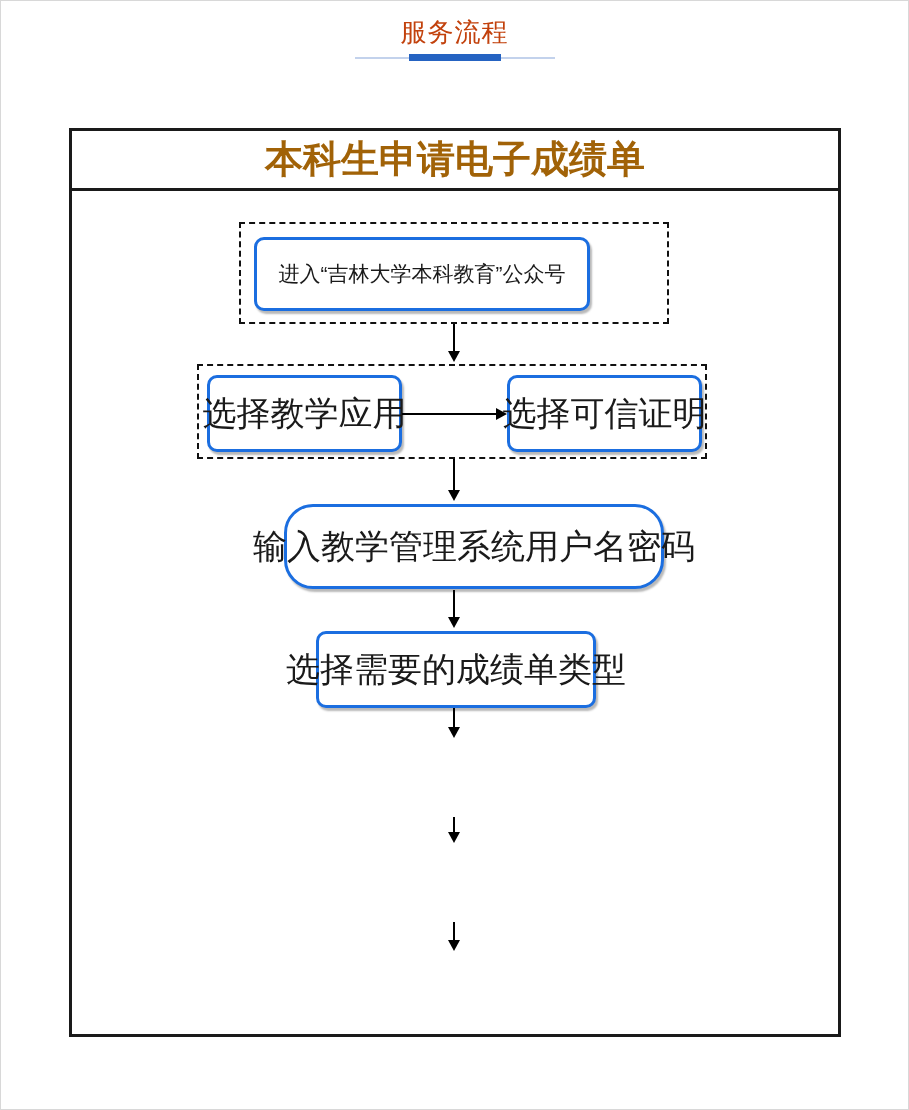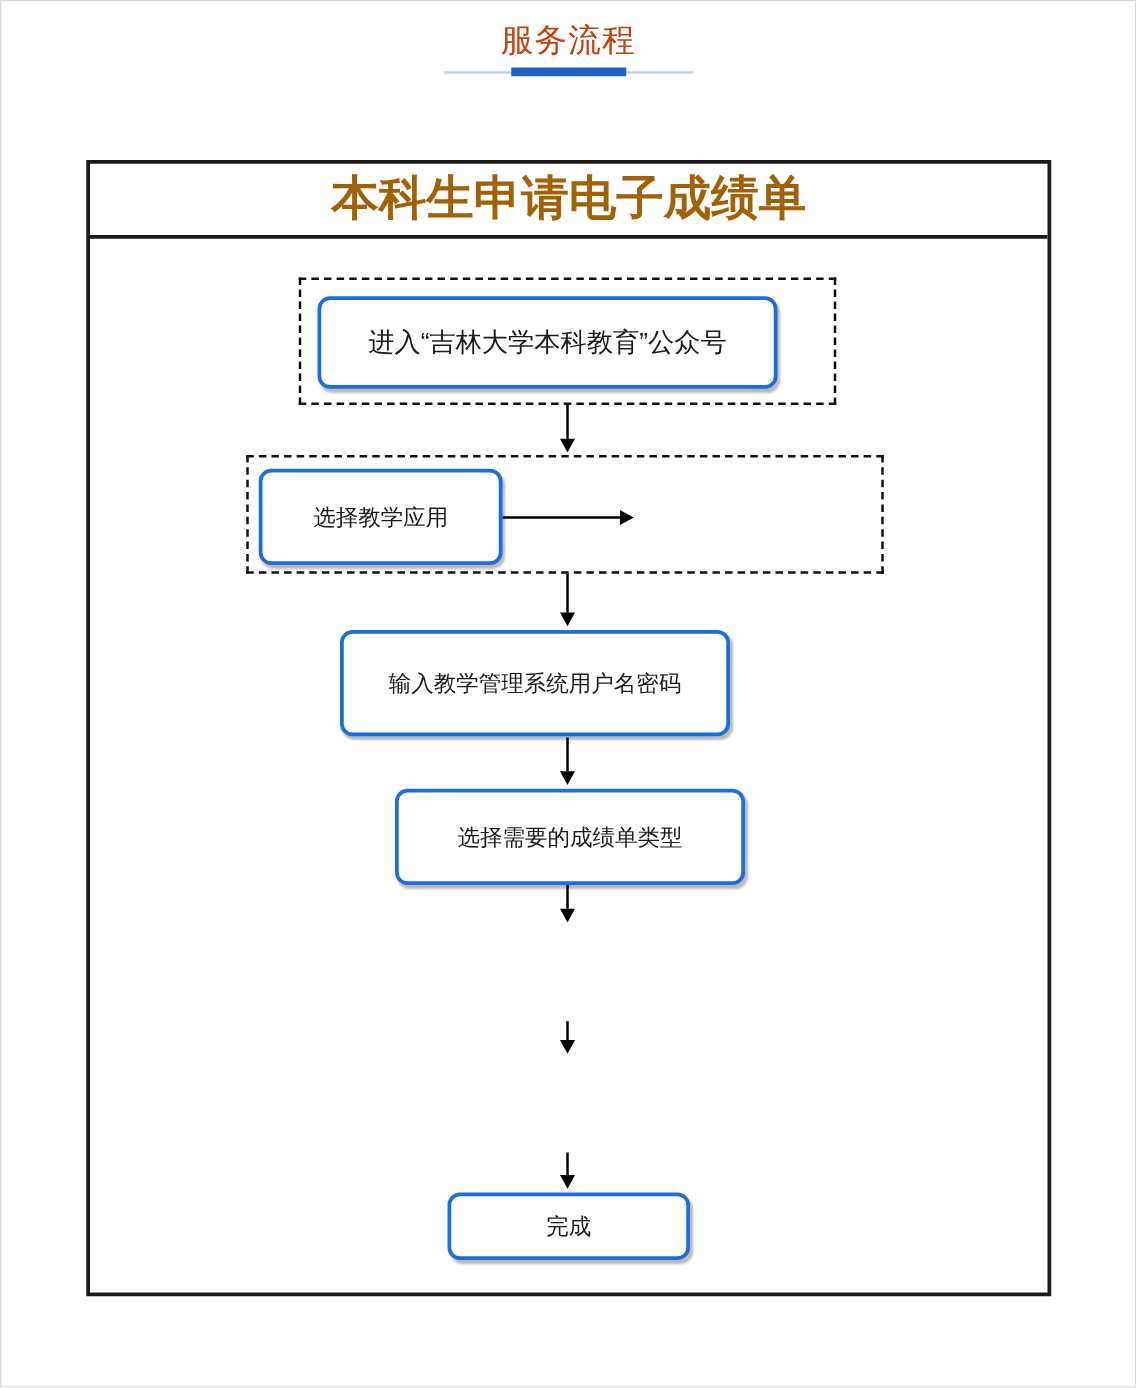"进入“吉林大学本科教育”公众号" .n1 { width: 368px -> 336px }
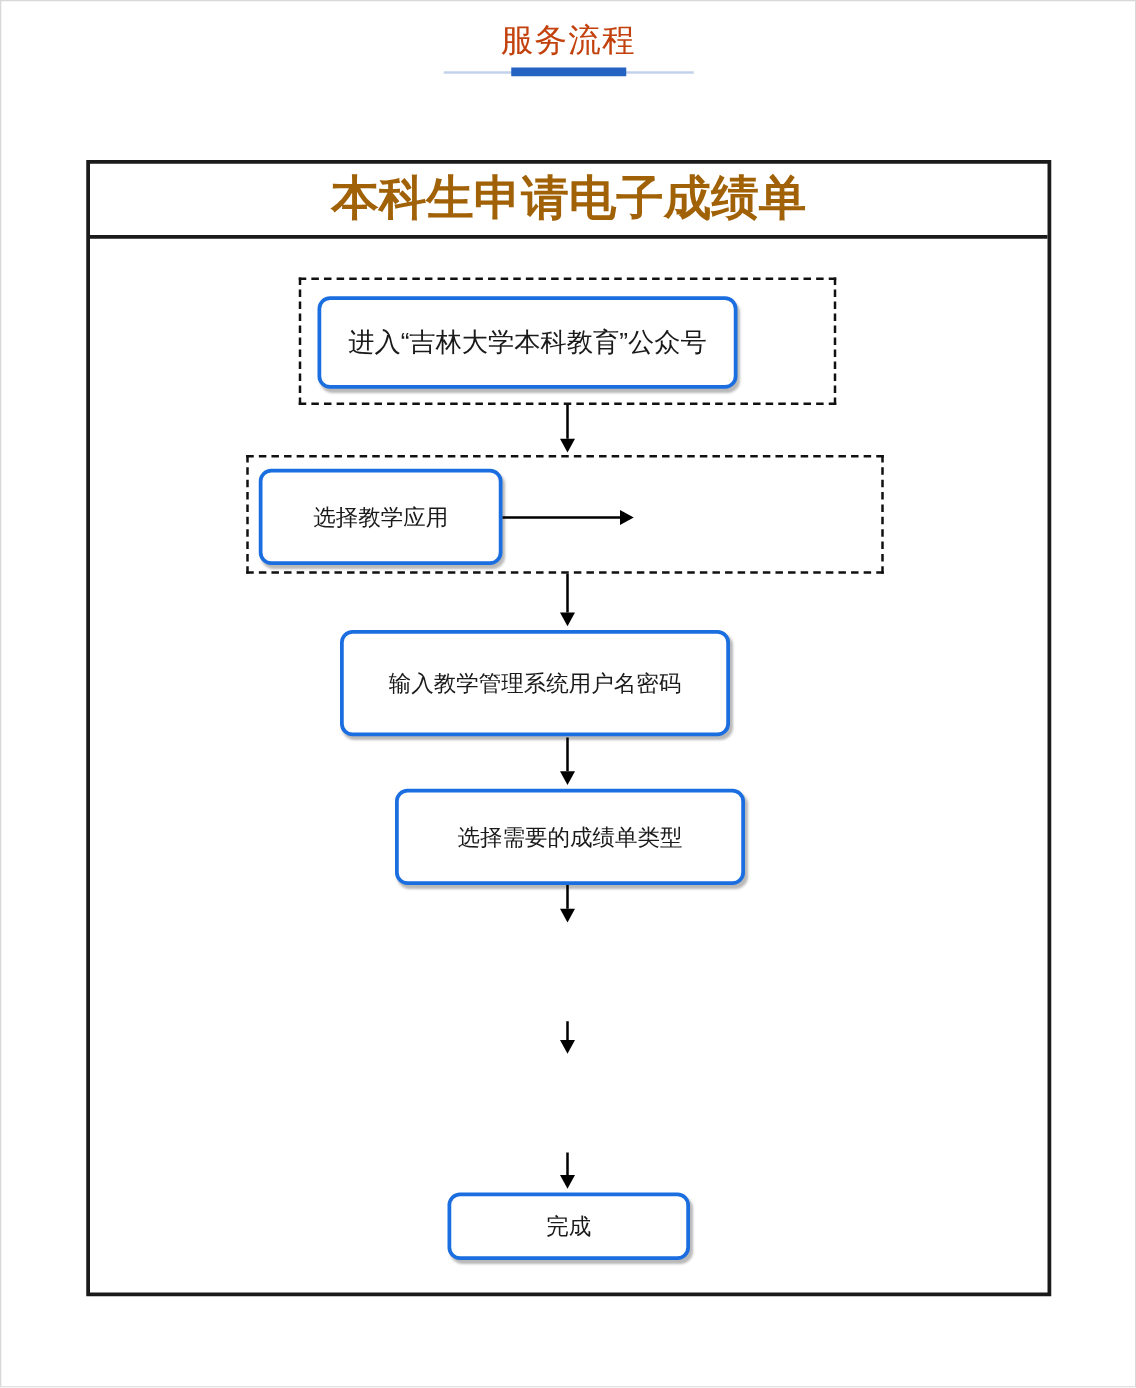"选择教学应用" .node { font-size: 18px -> 34px }
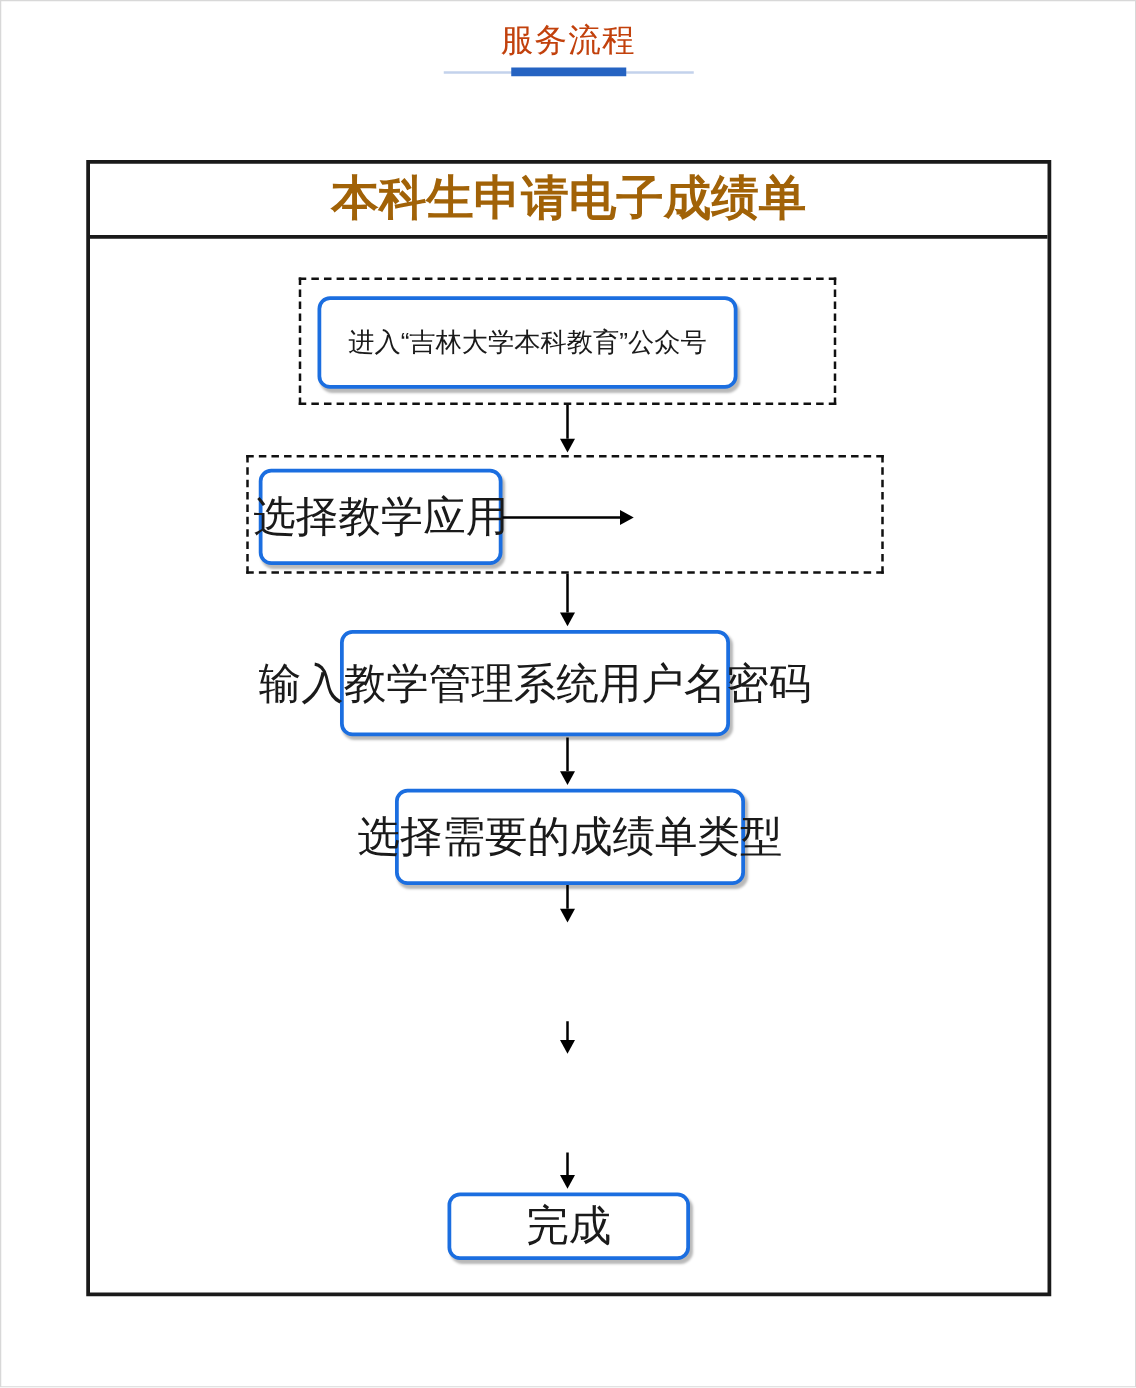"选择可信证明" div.node { html: none -> <div>选择可信证明</div> }
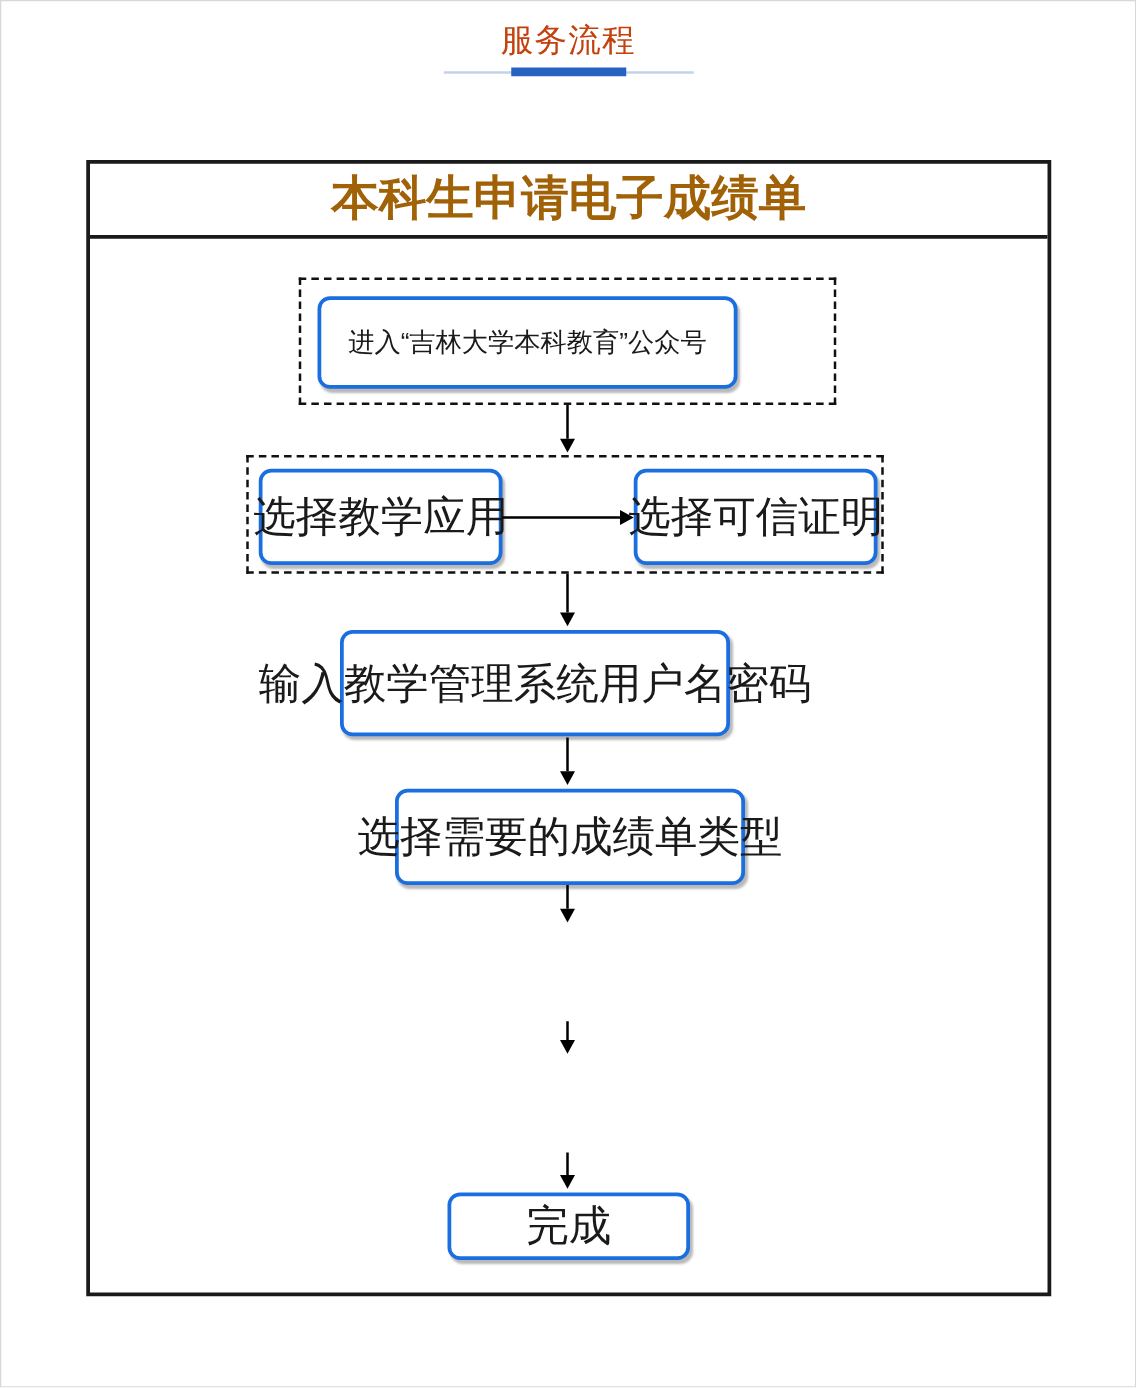"输入教学管理系统用户名密码" .n3 { border-radius: none -> 29px; left: 271px -> 283px; width: 312px -> 380px }
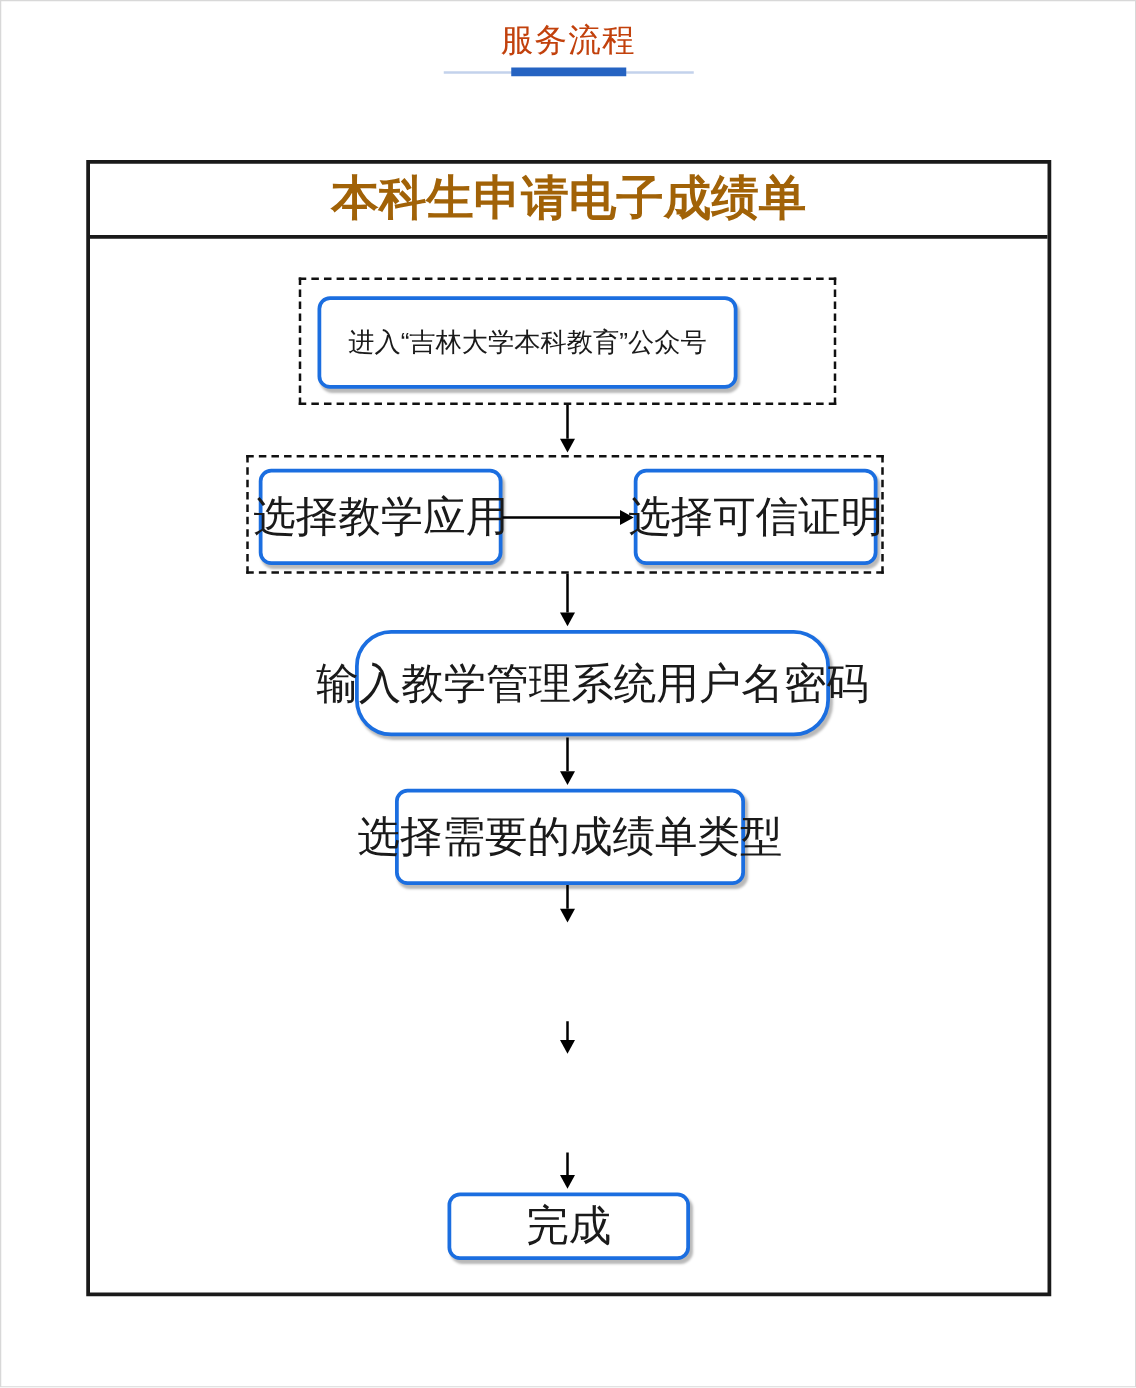"完成" div.node { html: <div>完成</div> -> none }
